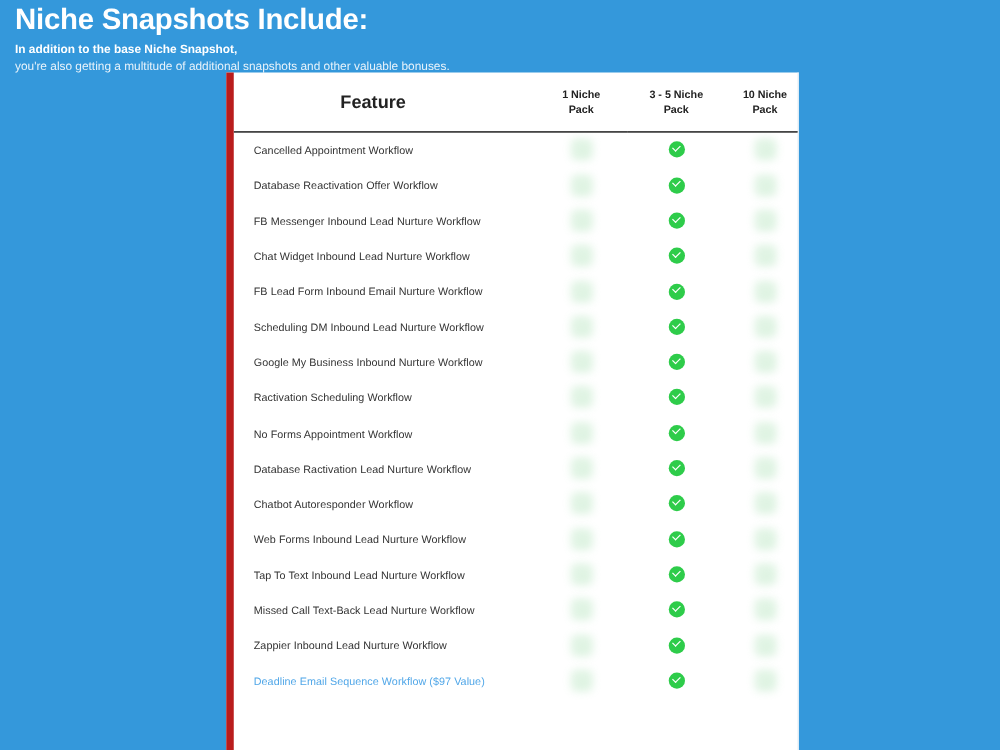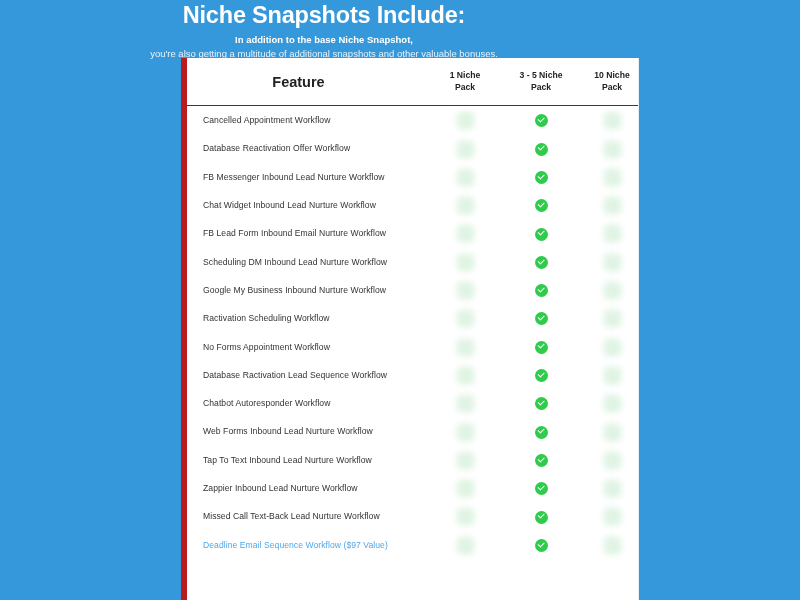"Niche Snapshots Include:" .hero { left: 0 -> 12px; text-align: center -> left }
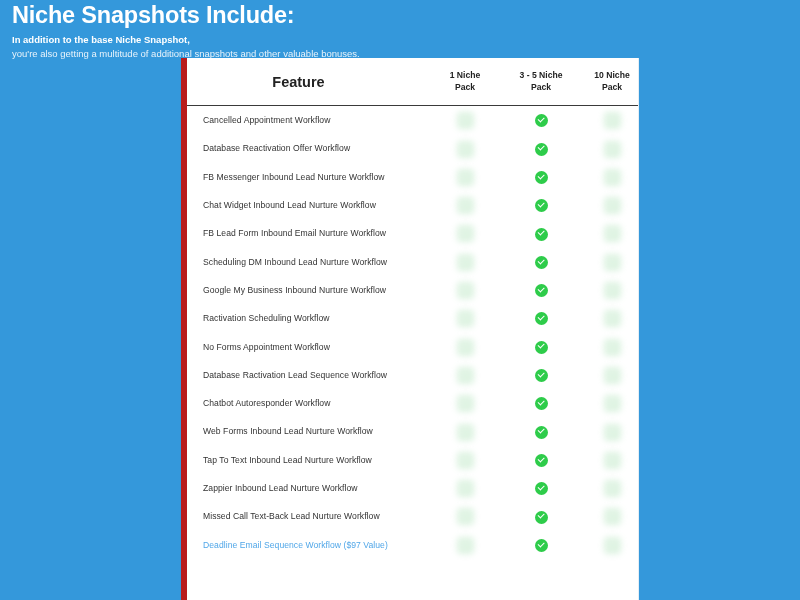"Database Ractivation Lead Sequence" td.td-feature { text: Sequence -> Nurture }
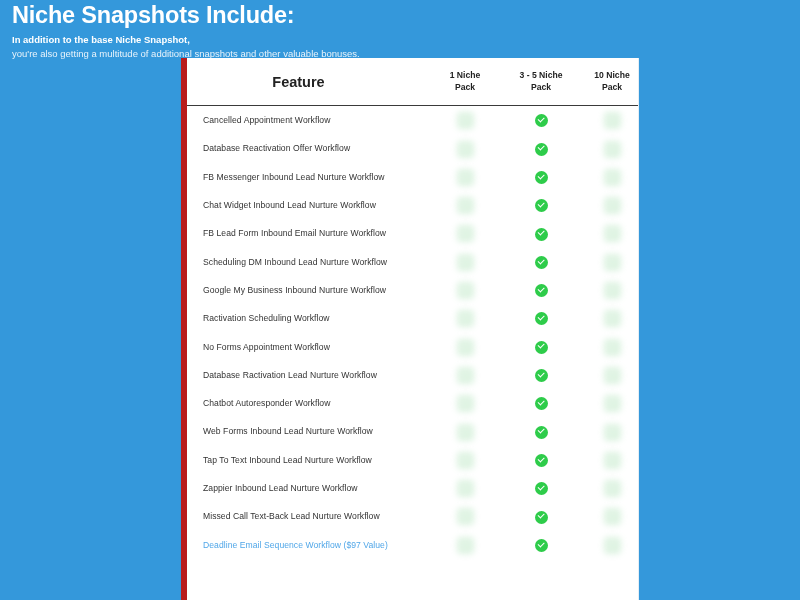"Zappier Inbound Lead Nurture Workflow" tr { order: before "Missed Call Text-Back Lead Nurture" -> after "Missed Call Text-Back Lead Nurture" }
